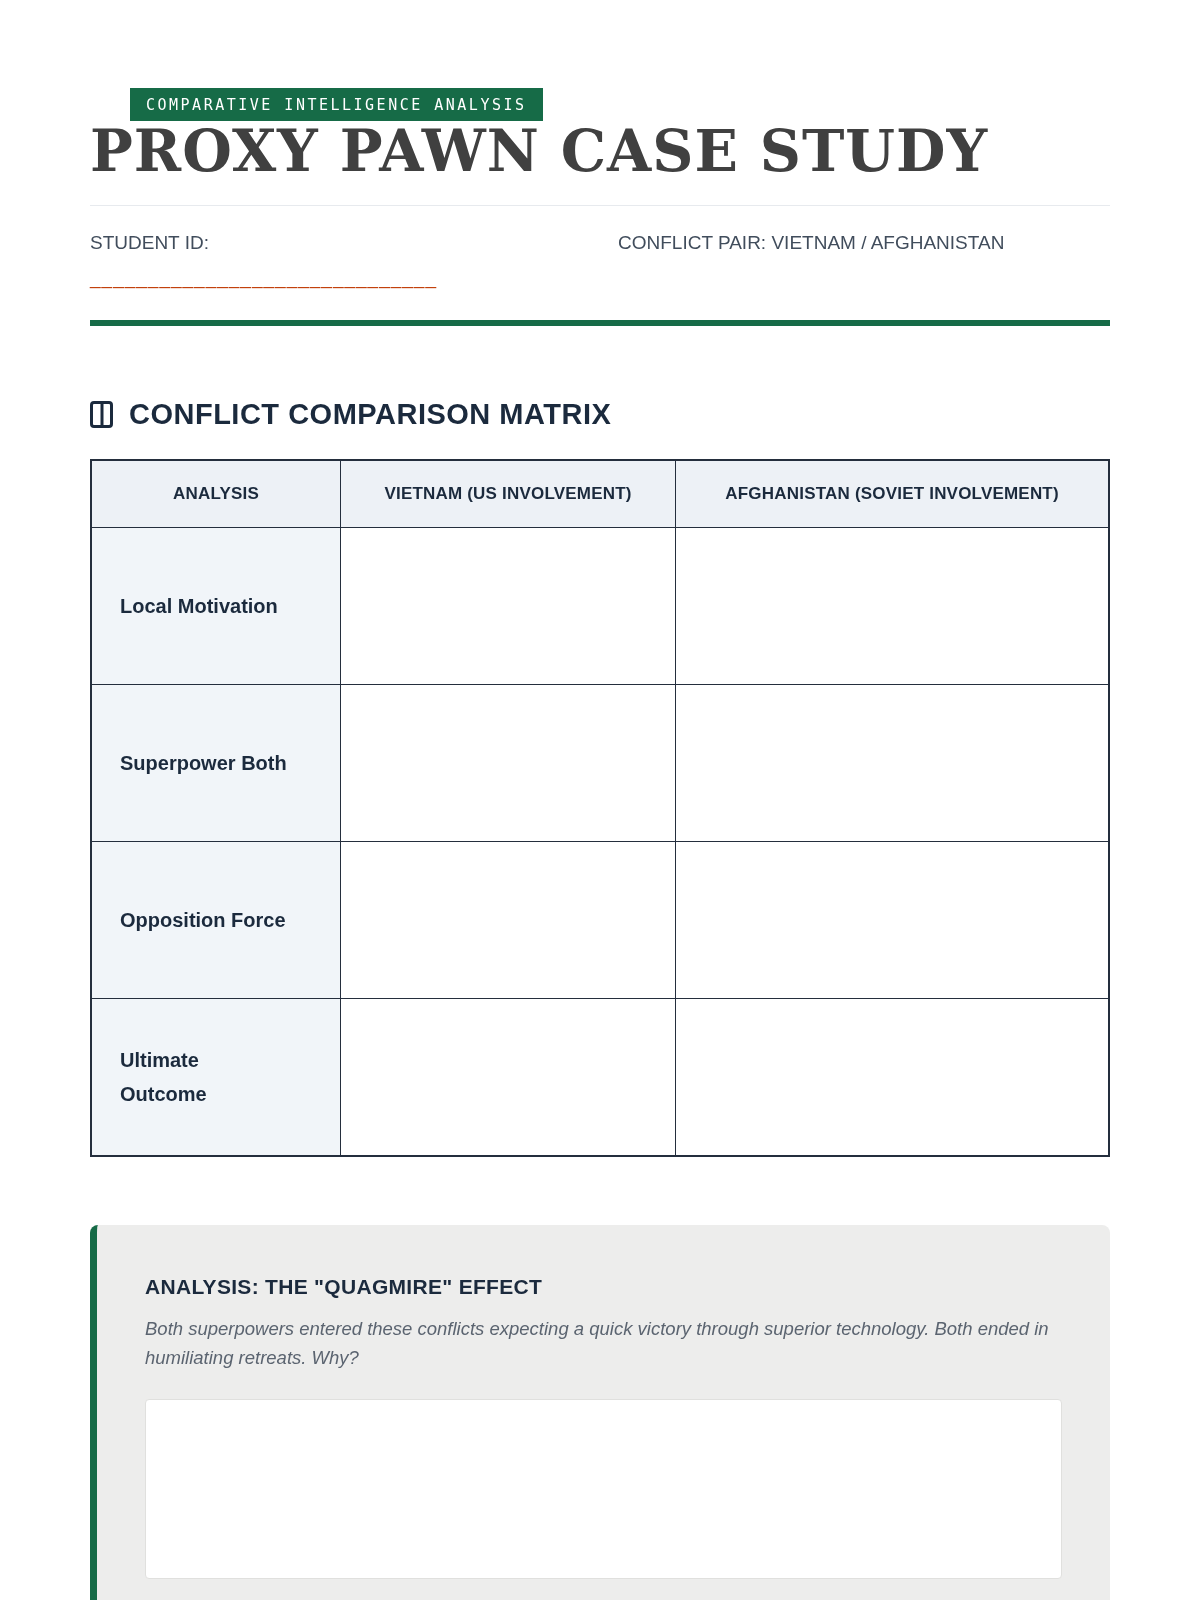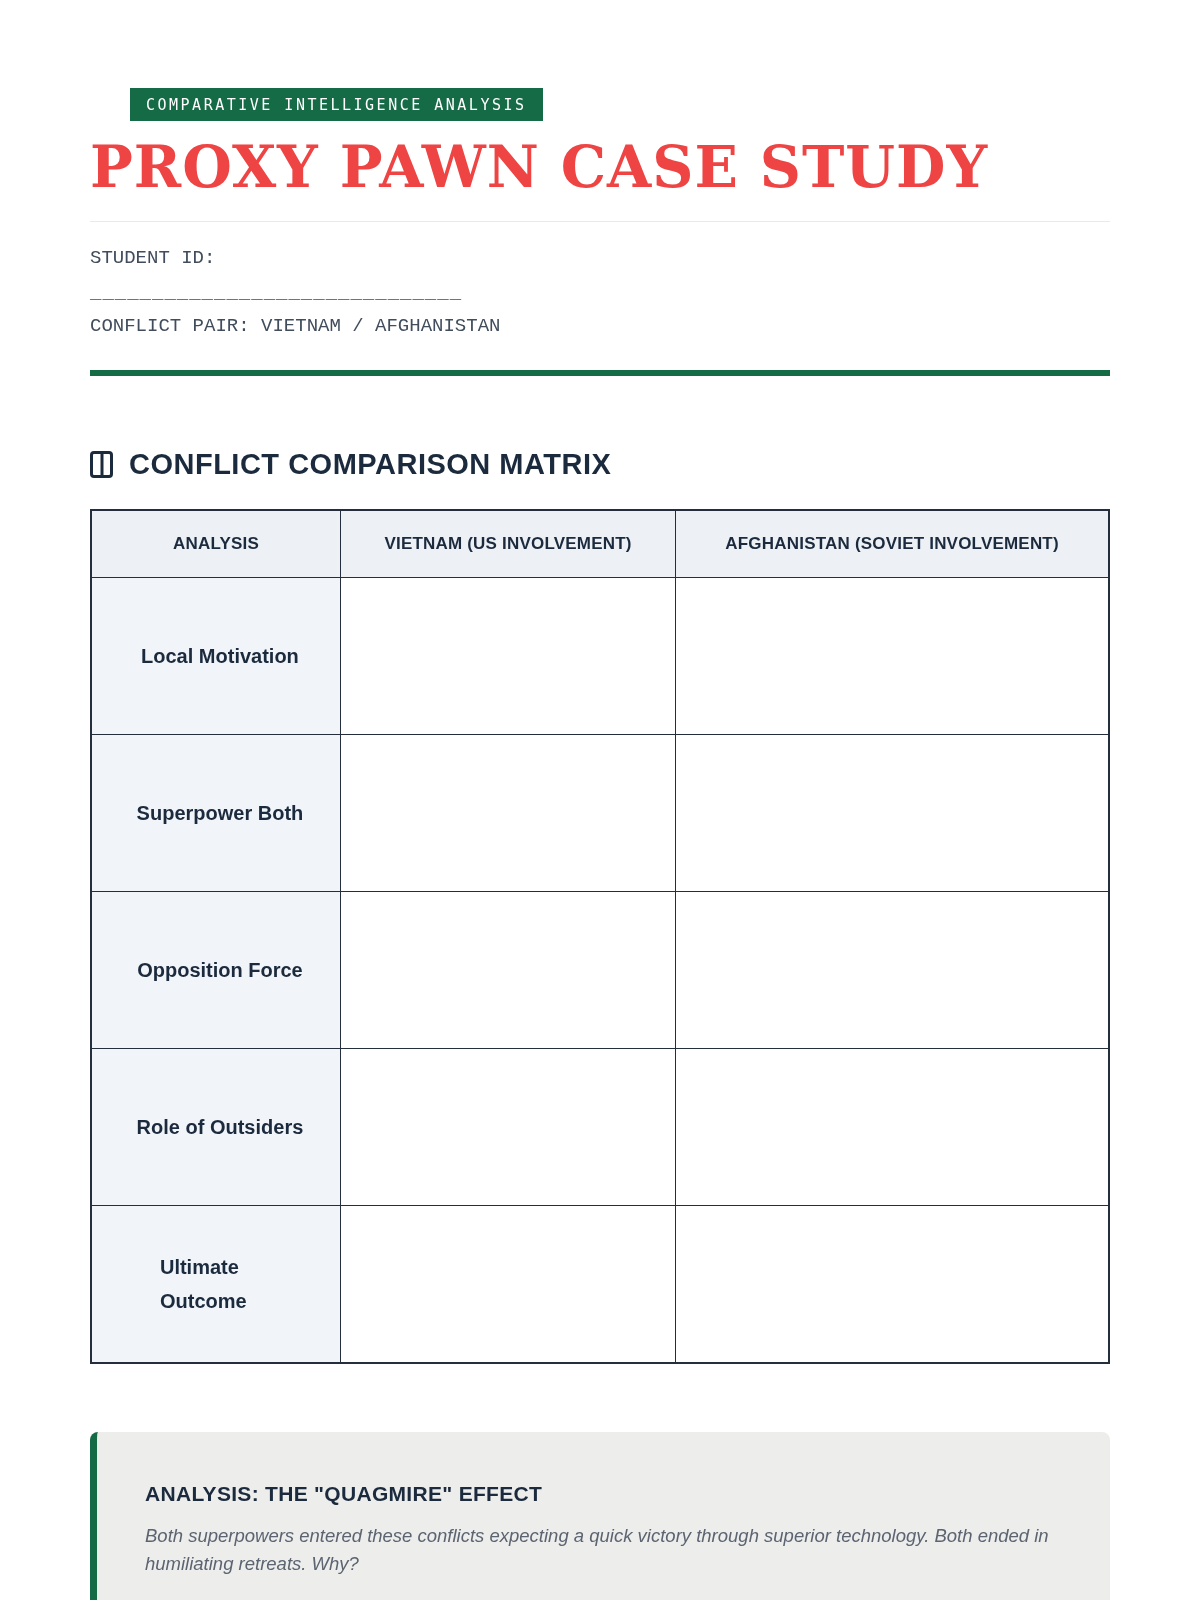"PROXY PAWN CASE STUDY" h1.title { color: #ef4444 -> #404040; margin-top: 16px -> none }
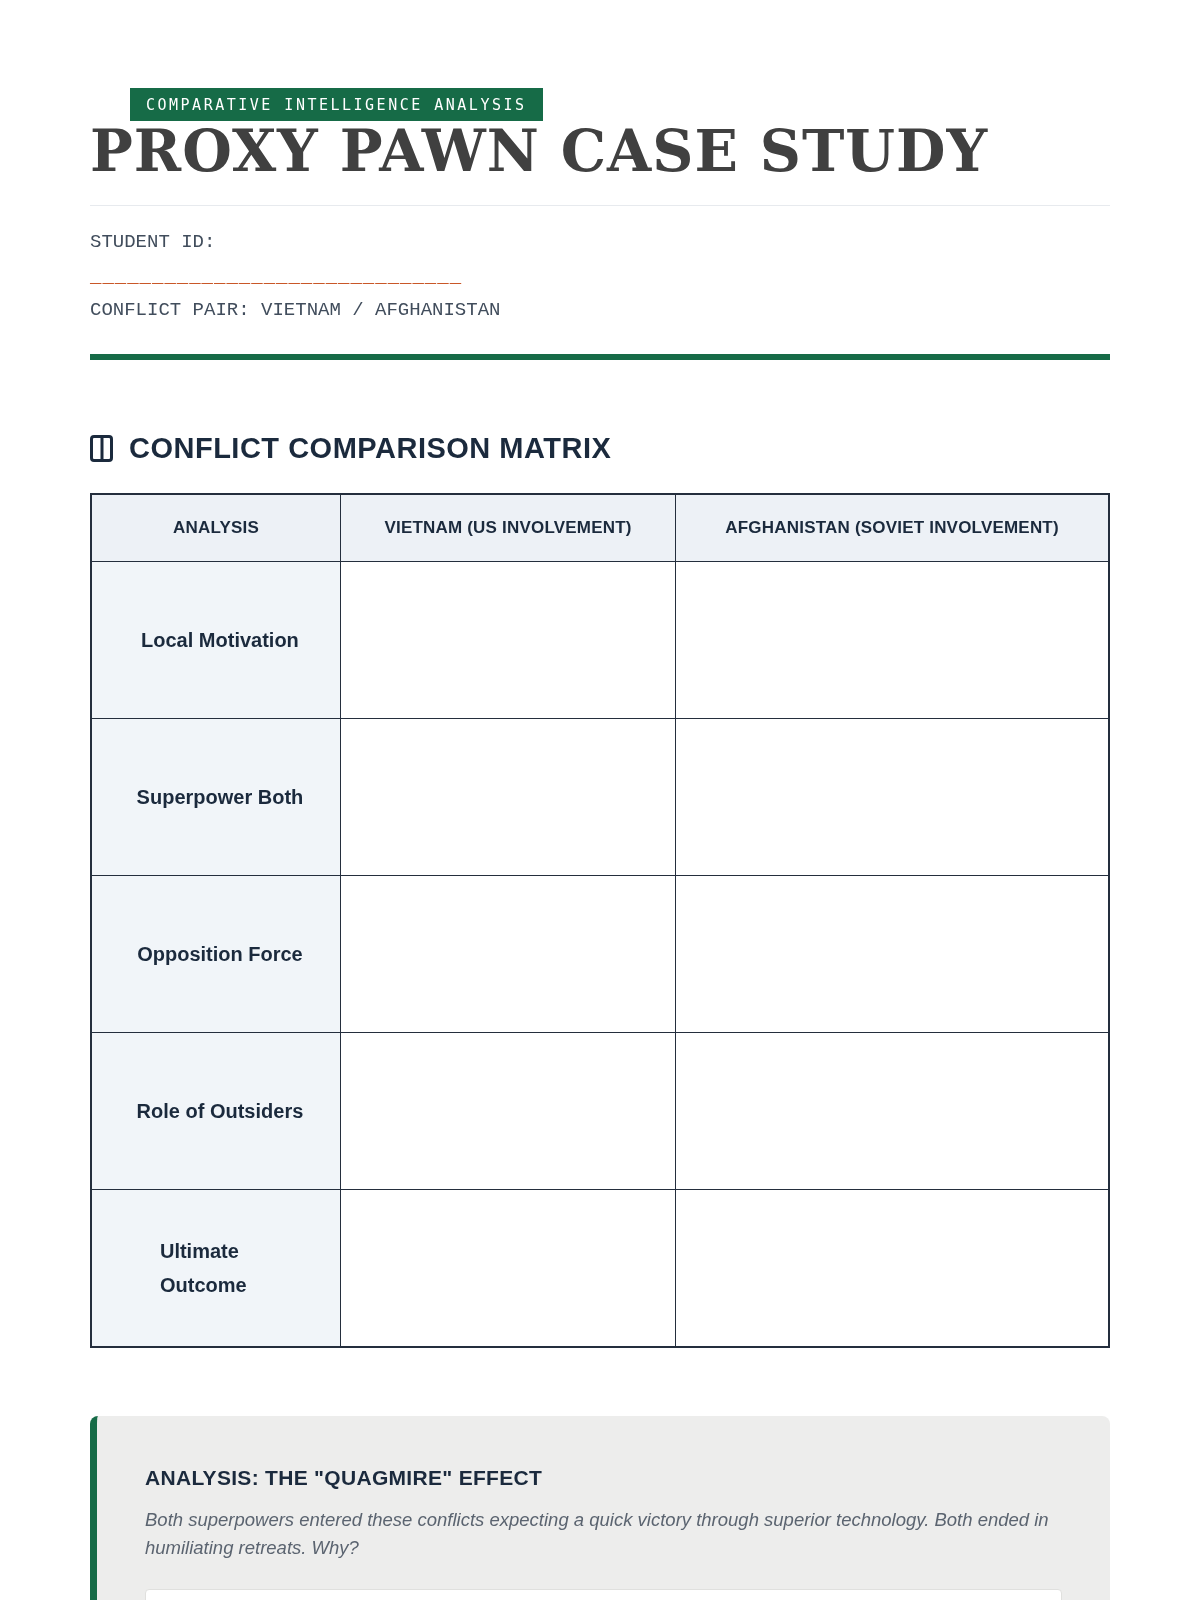"STUDENT ID:" .meta-row { flex-direction: column -> none; font-family: Liberation Mono, monospace -> Liberation Sans, sans-serif }
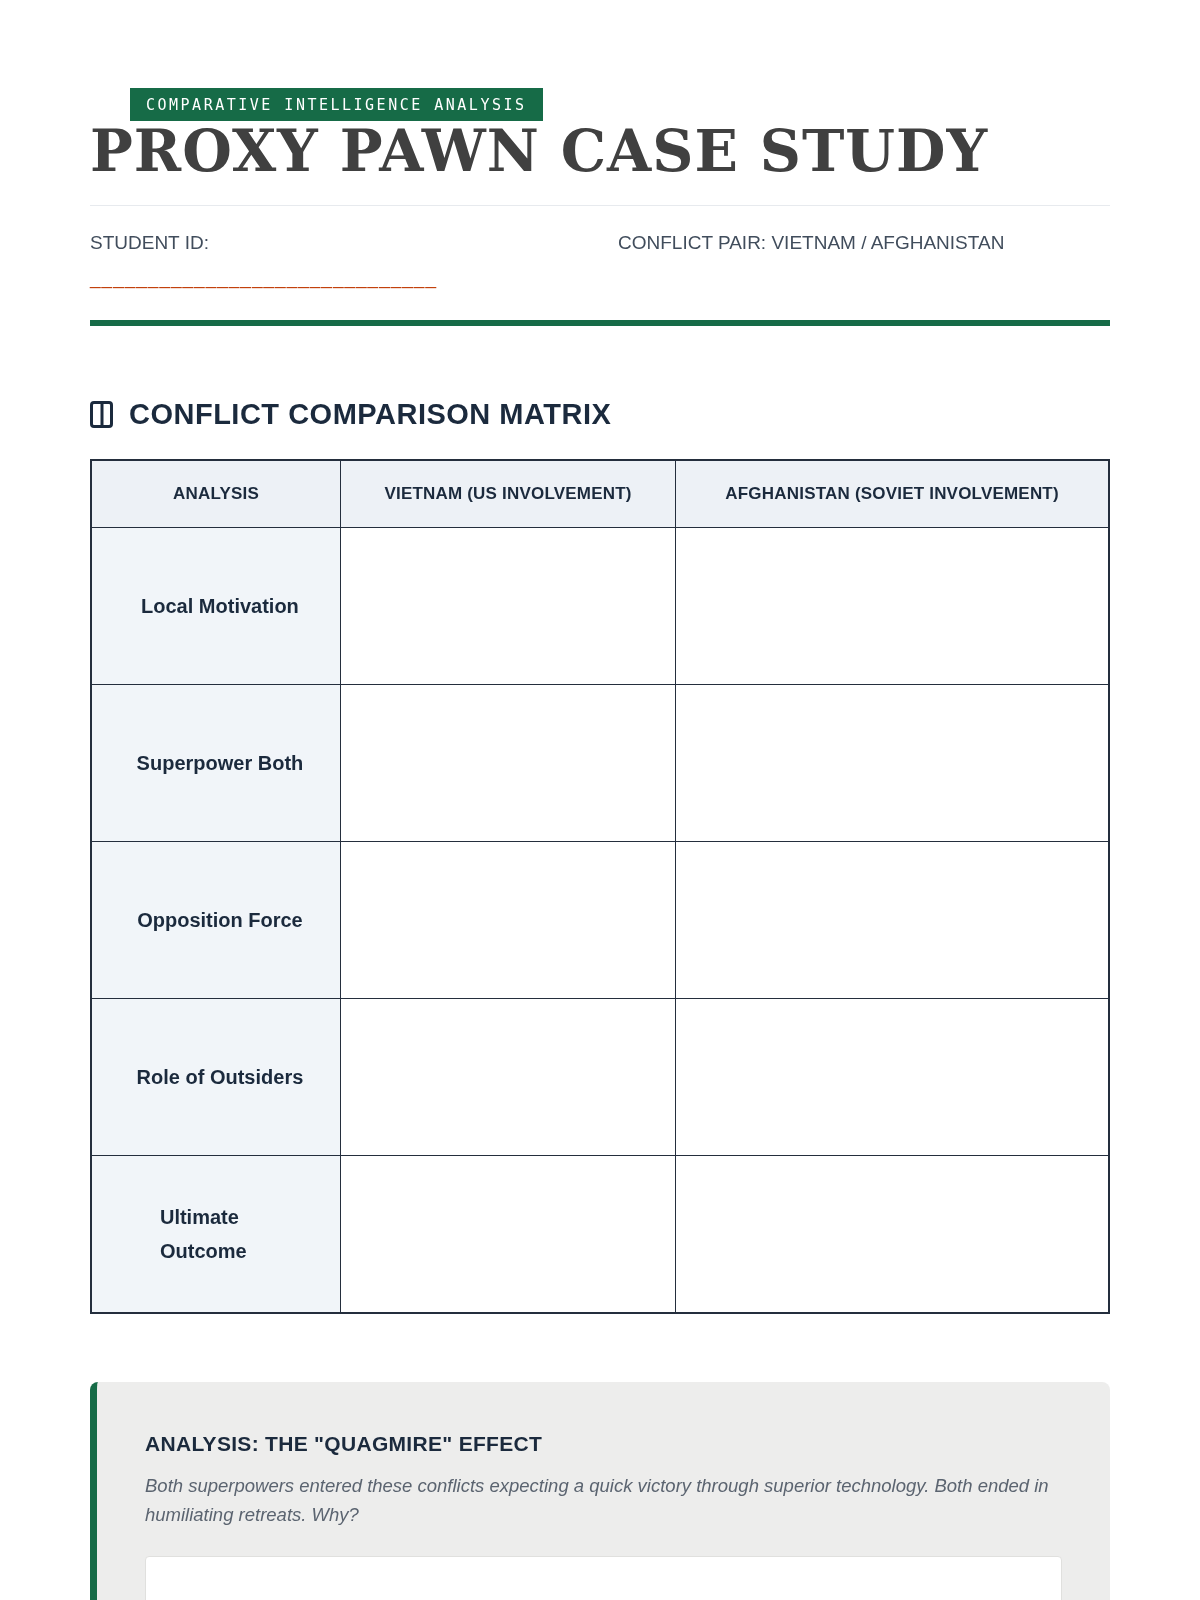"Local Motivation" .t-row + .t-row .t-cell { justify-content: center -> none }
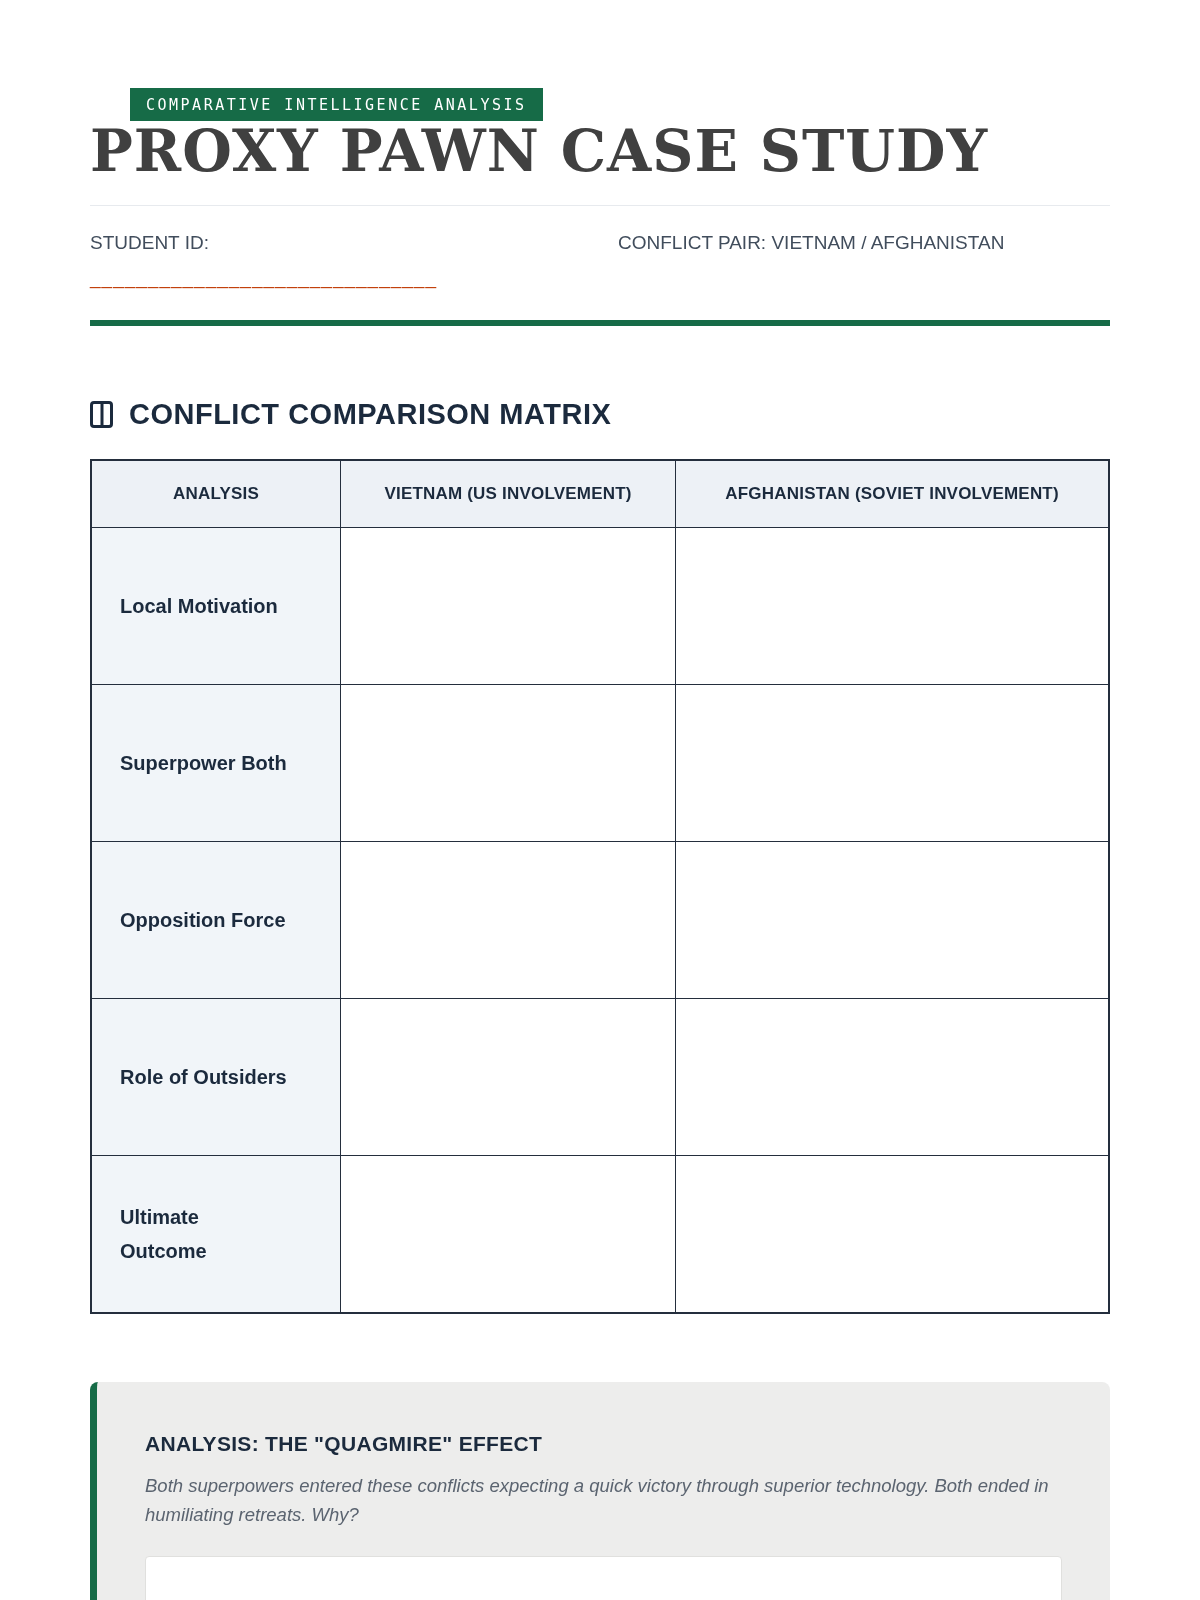"Role of Outsiders" div.t-row { html: <div> <div> <span>Role of Outsiders</span> </div> <div></div> <div></div> </div> -> none }
